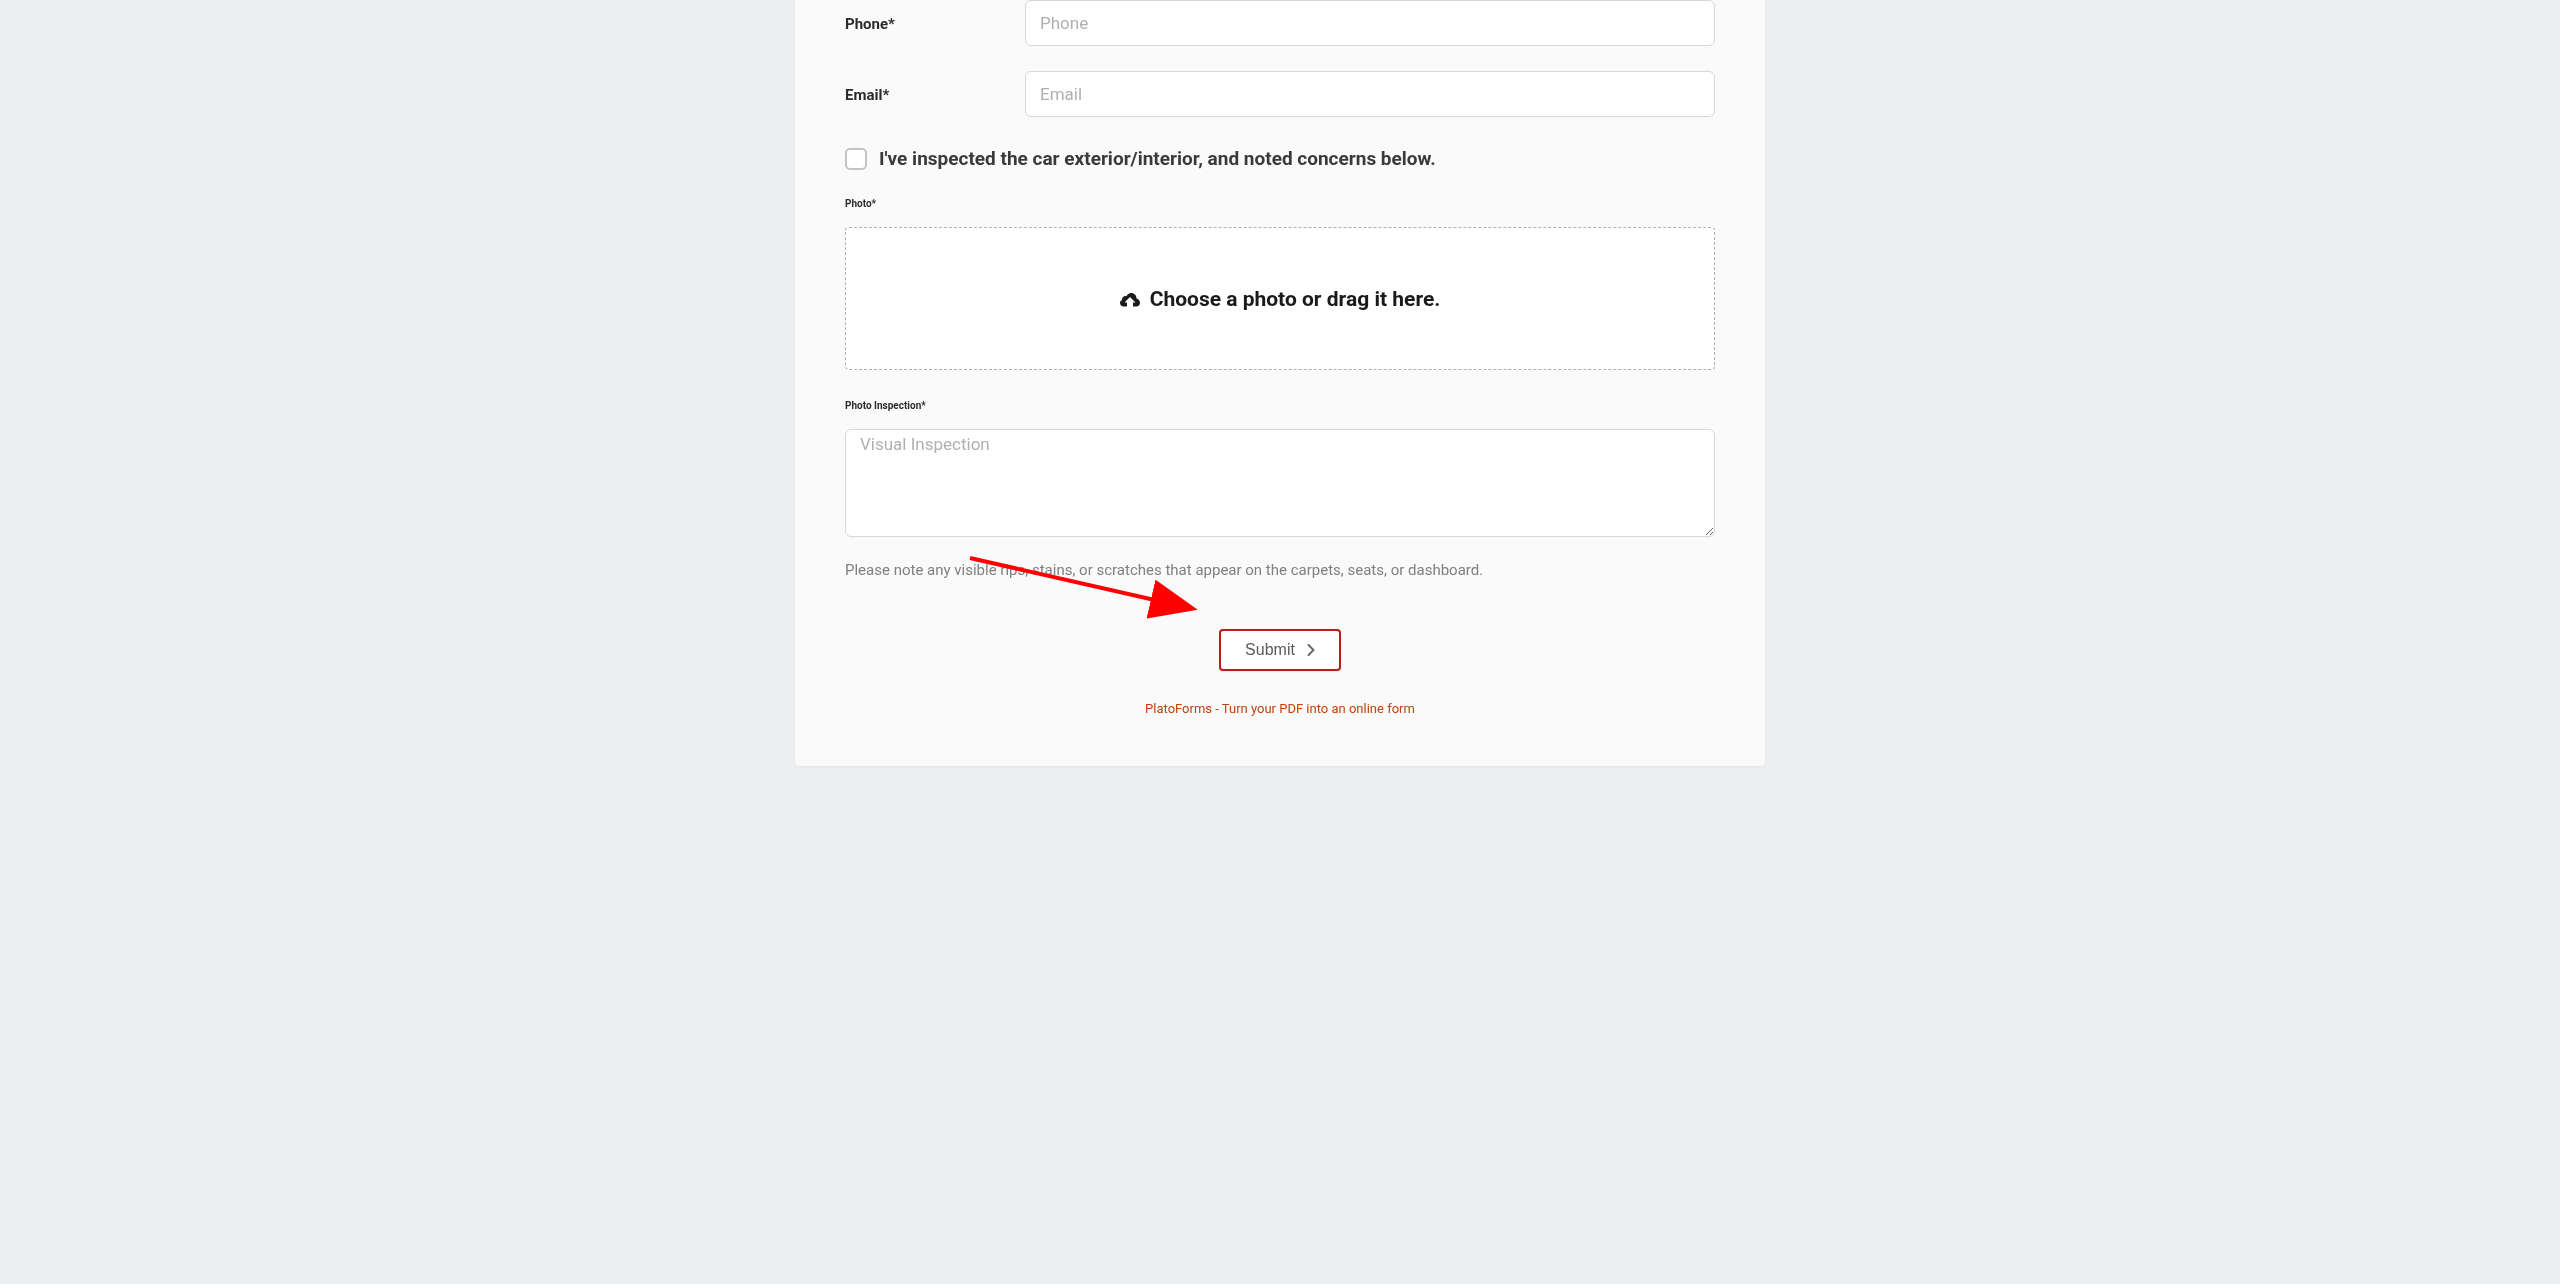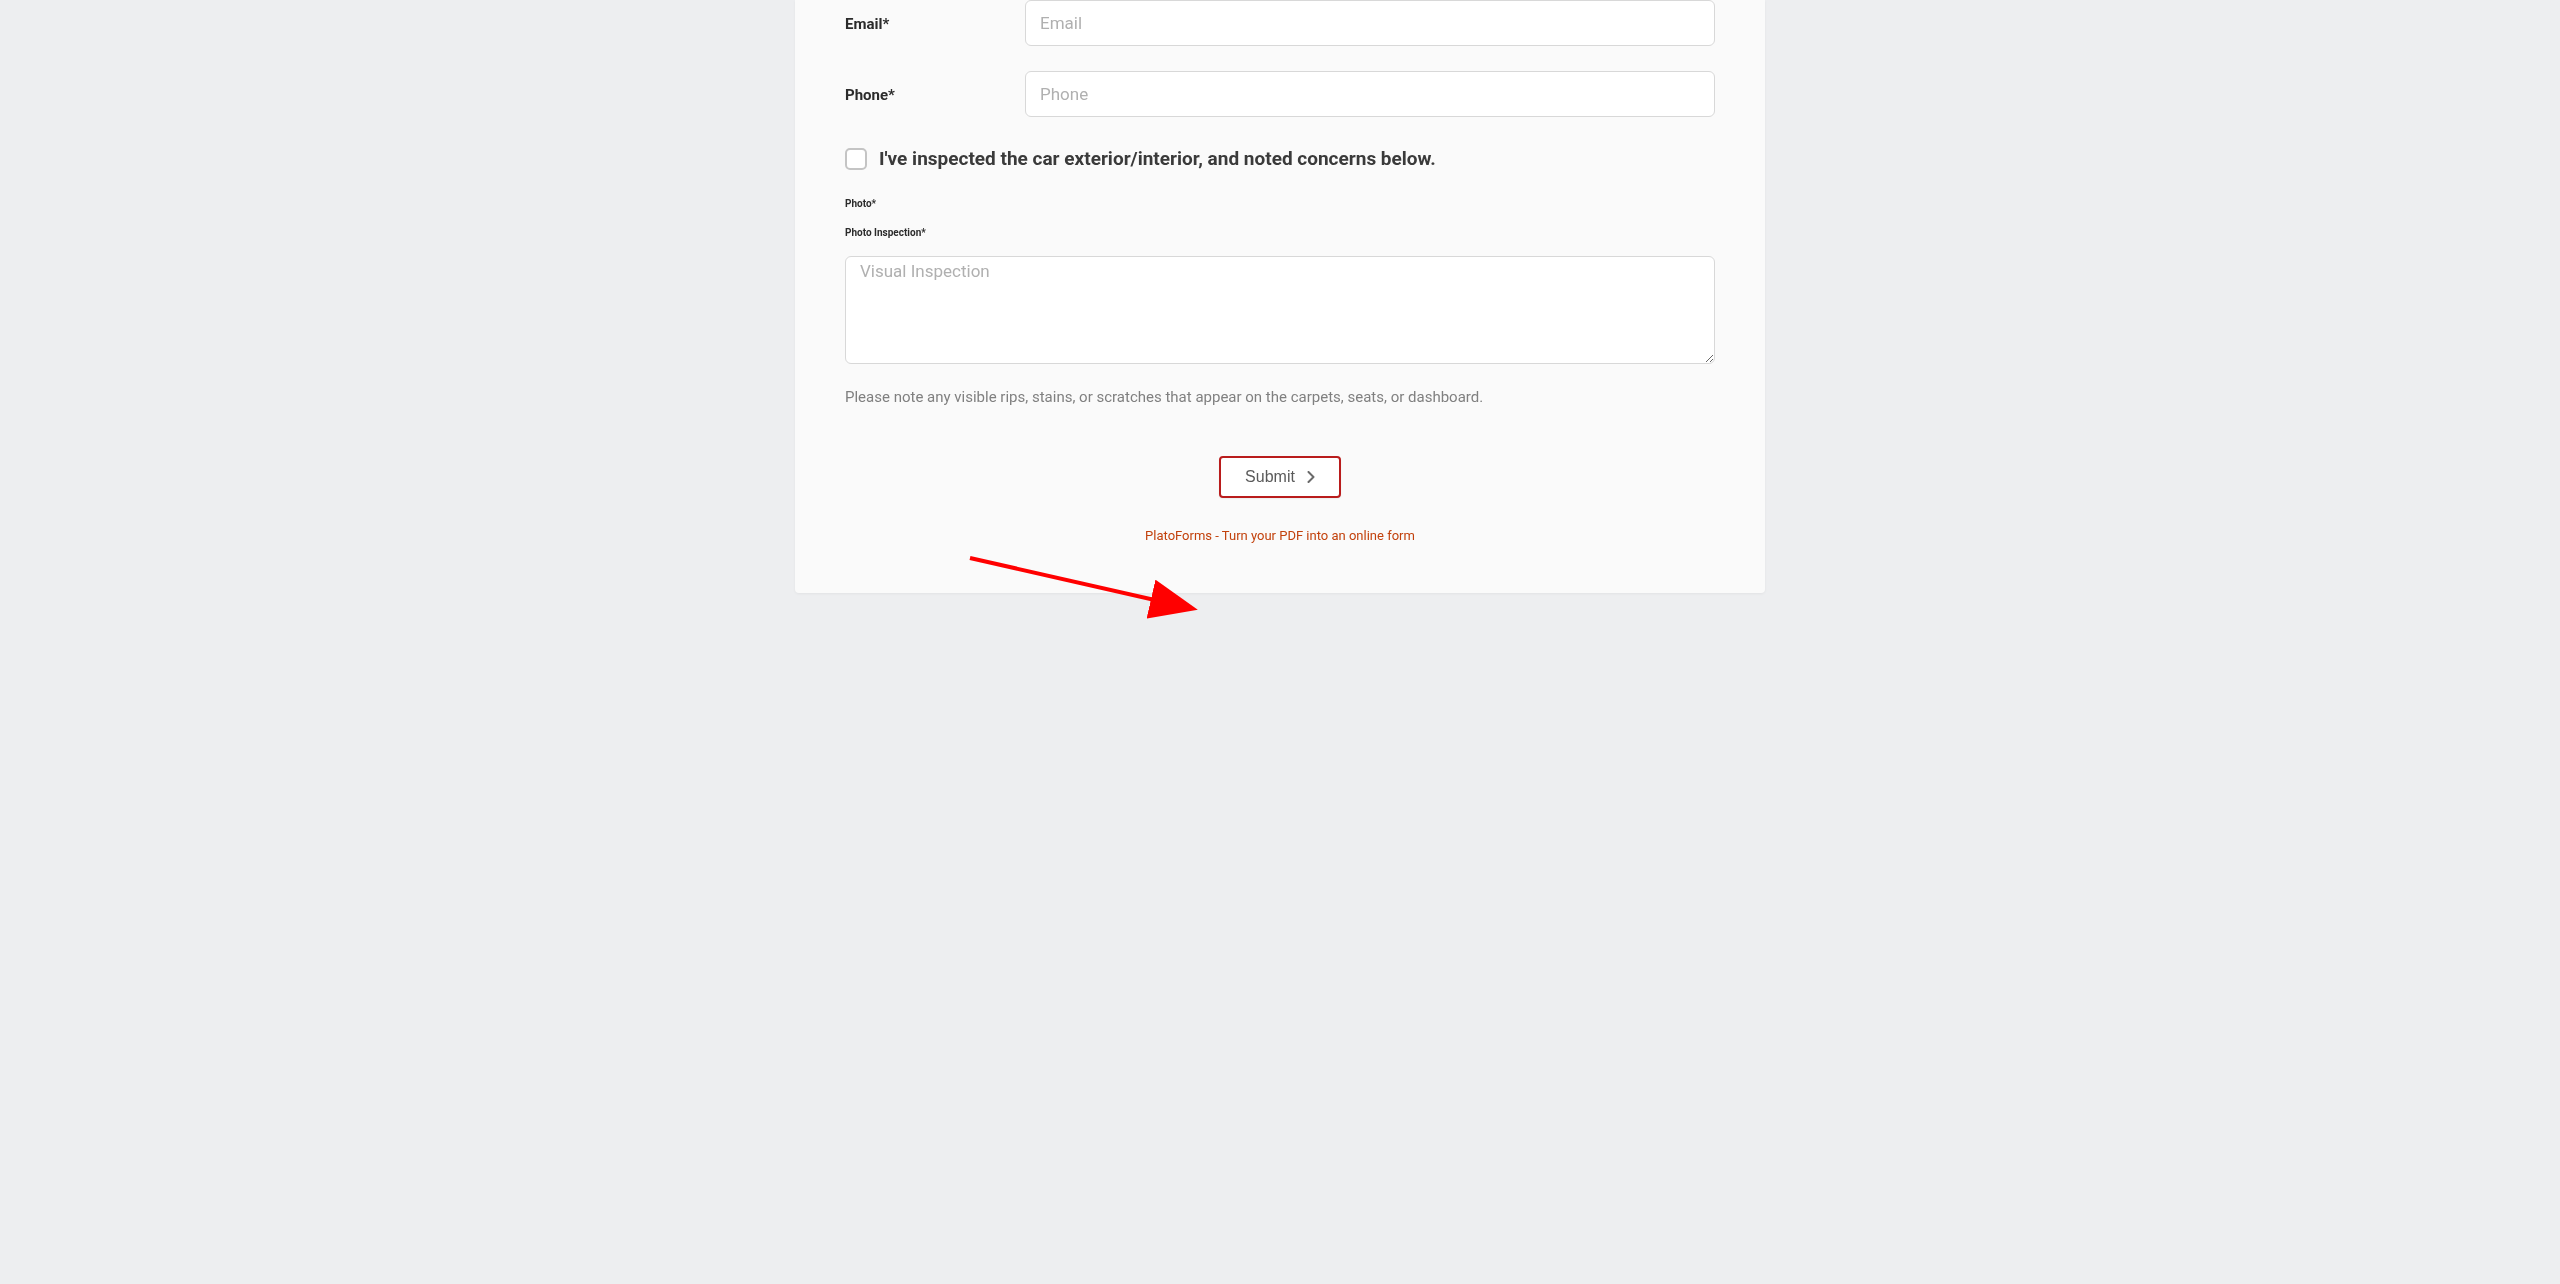"Email*" div.form-row { order: before "Phone*" -> after "Phone*" }
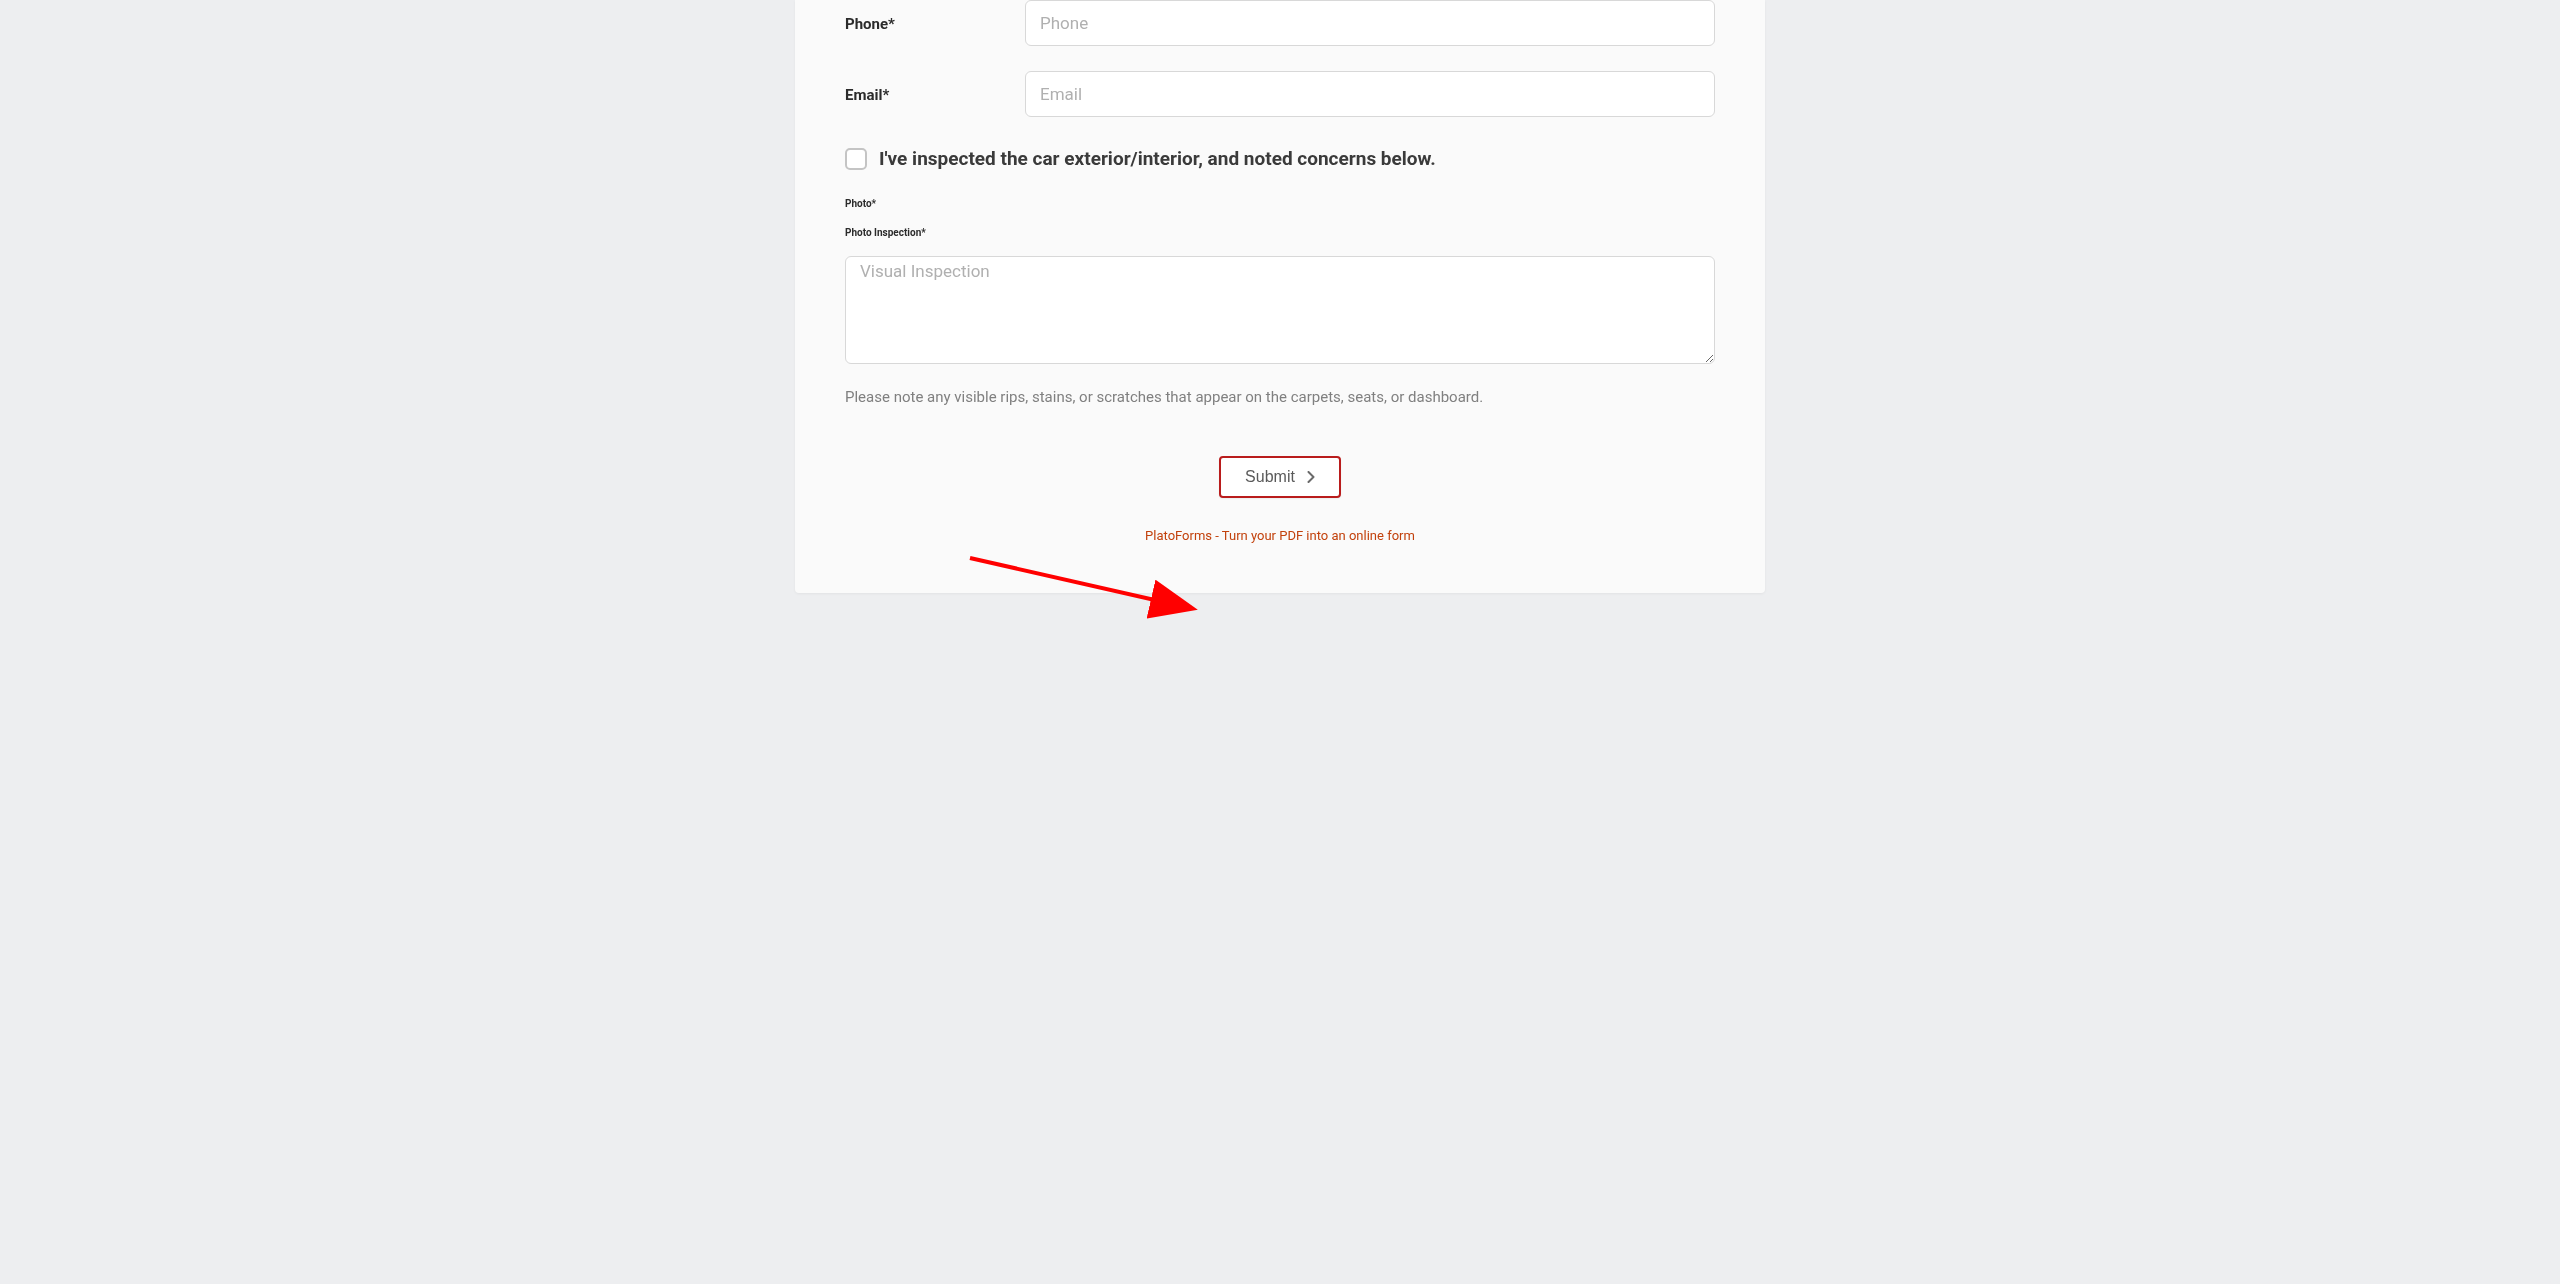"Choose a photo or drag" div.upload-zone { html: none -> <div> <span> <svg> <path></path> </svg> </span> <span>Choose a photo or drag it here.</span> </div> }
